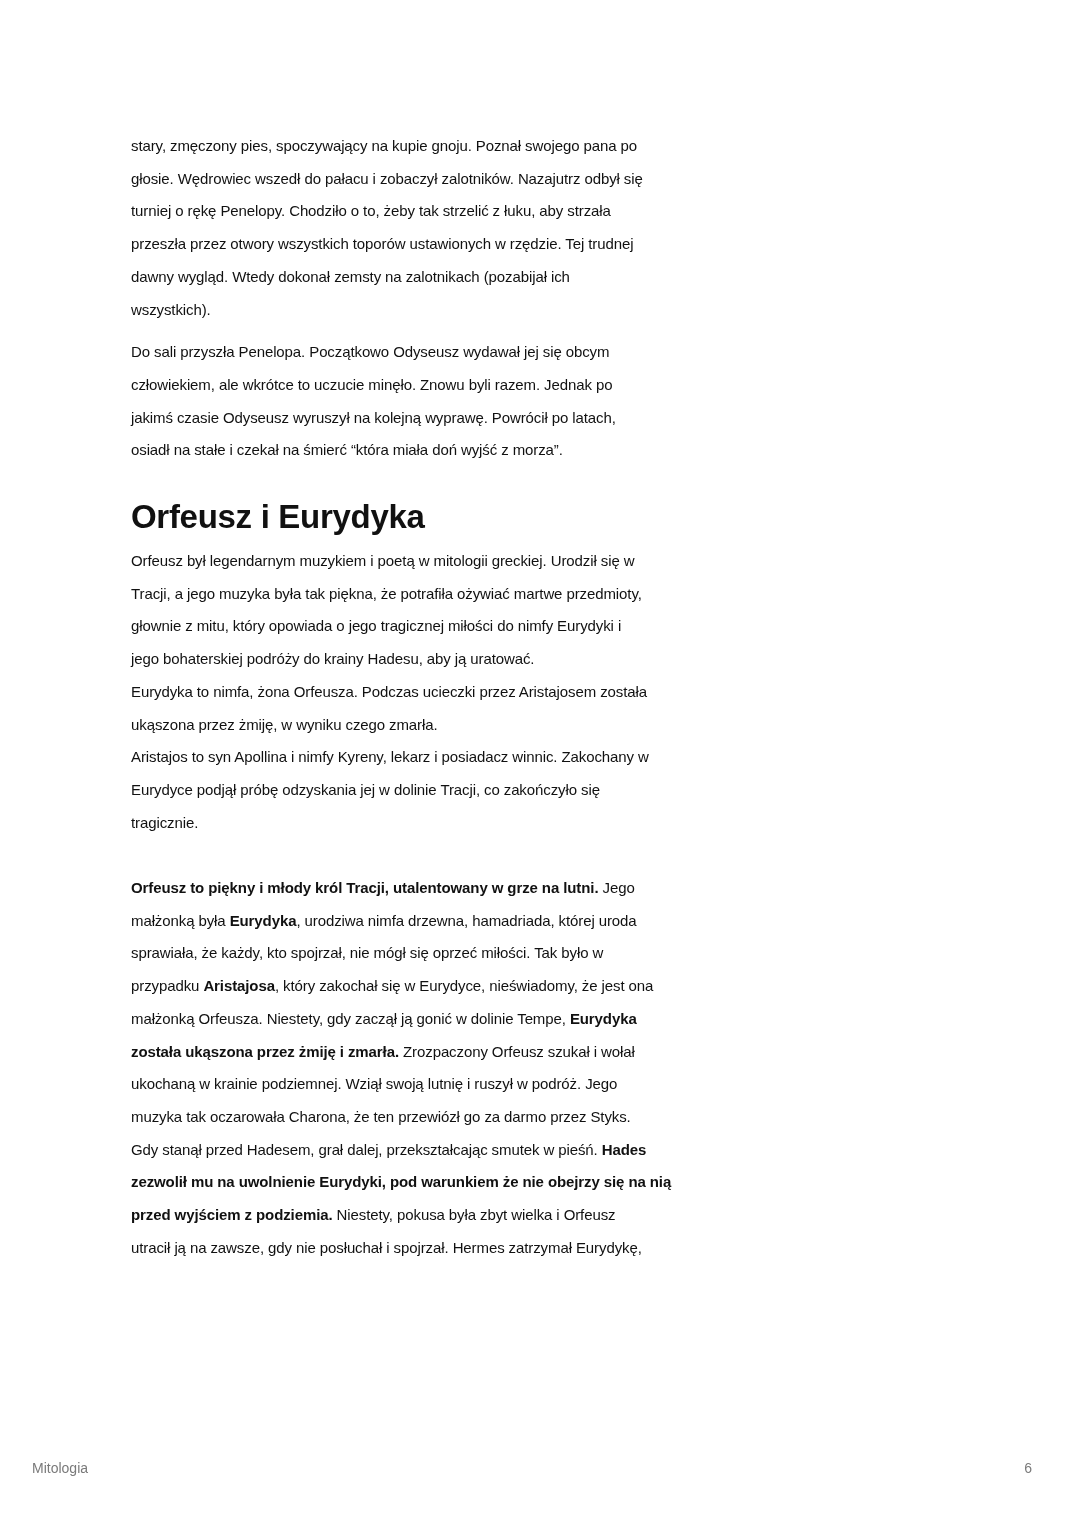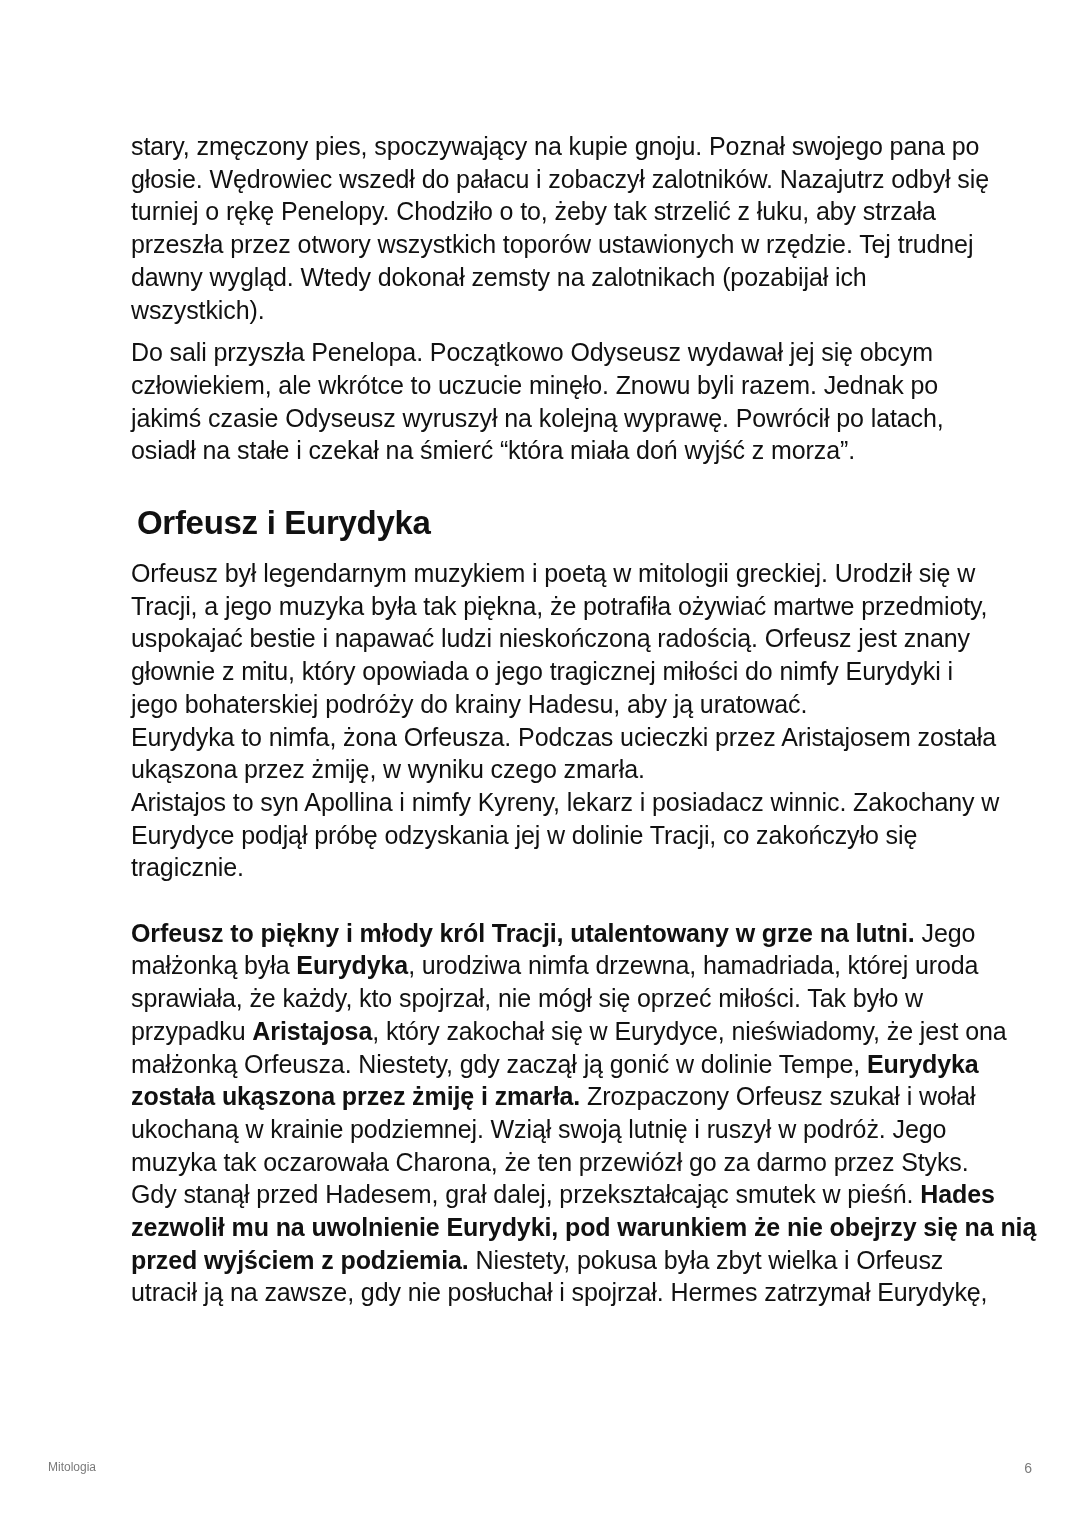"stary, zmęczony pies, spoczywający na" .para { font-size: 25px -> 15px }
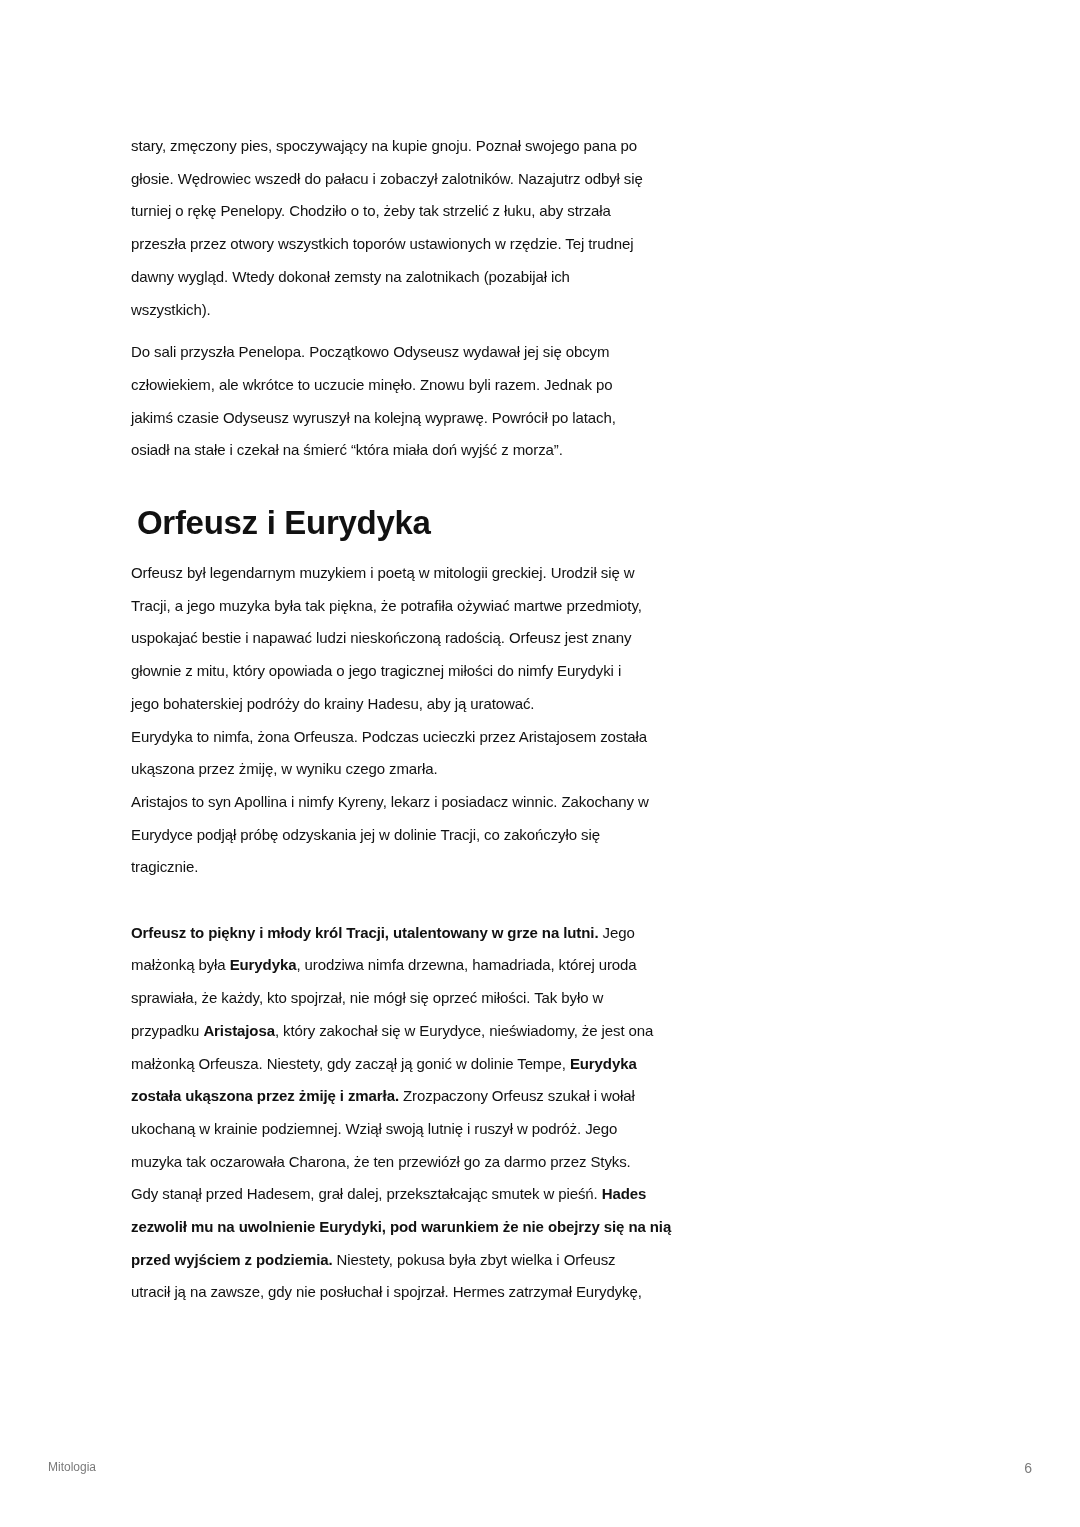"Orfeusz i Eurydyka" .heading { margin: 6px -> 0 }
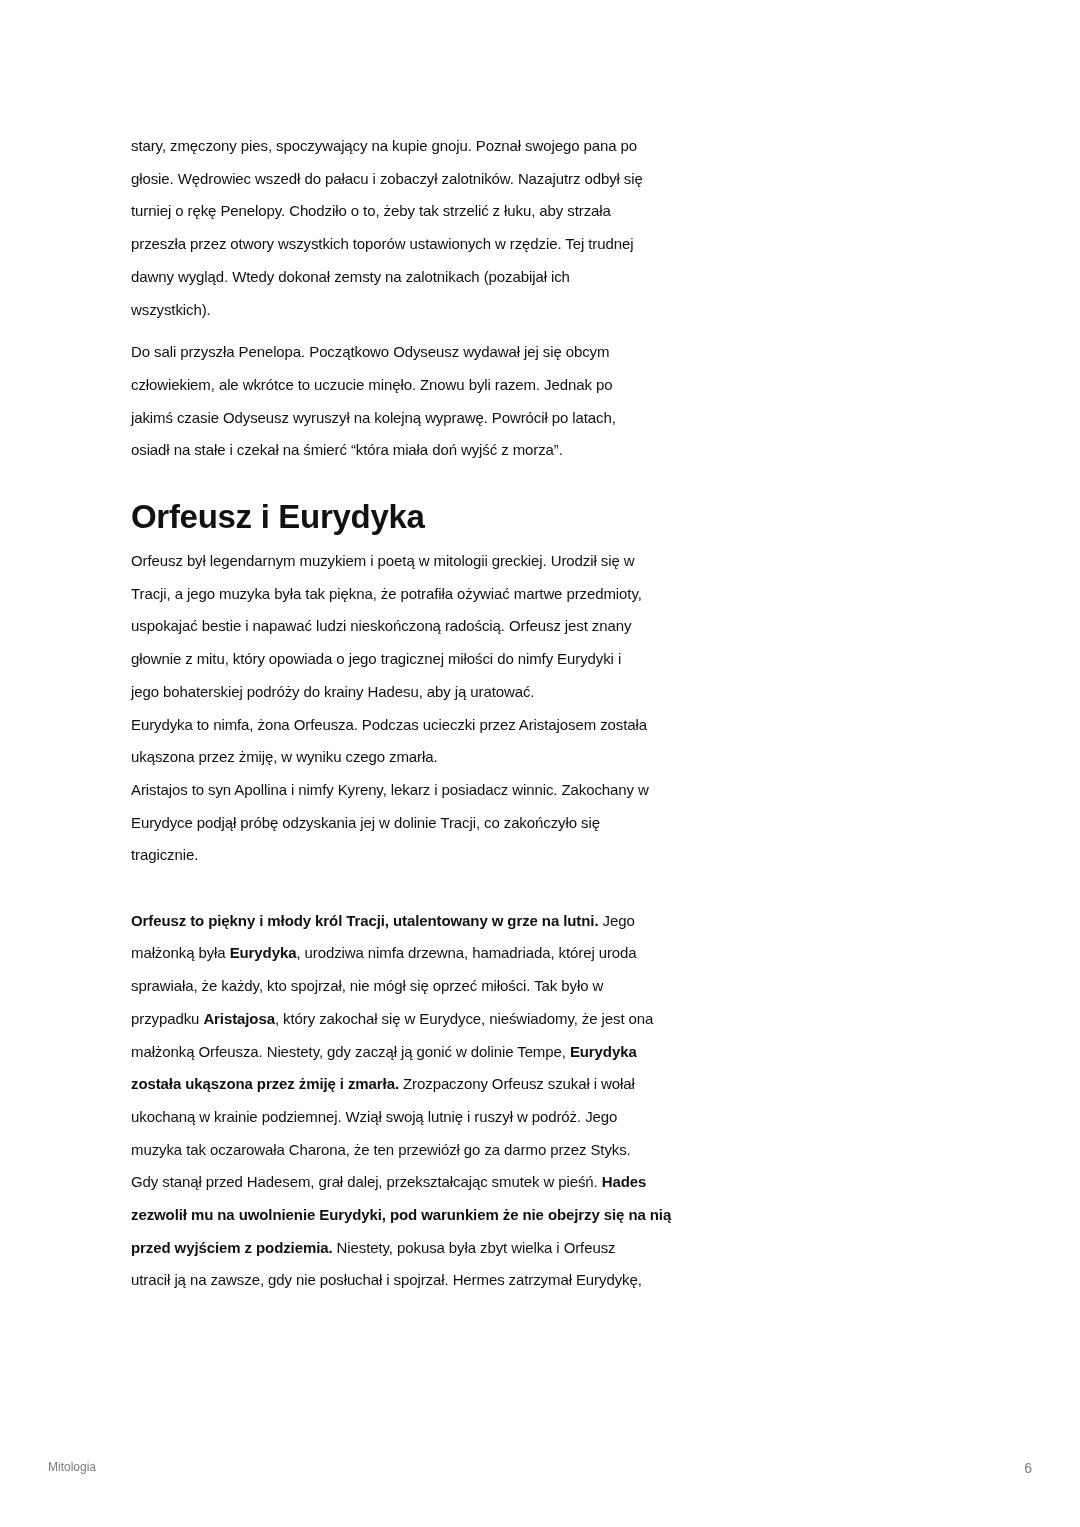"uspokajać bestie i napawać ludzi" span.line { html: <span>uspokajać bestie i napawać ludzi nieskończoną radością. Orfeusz jest znany</span> -> none }
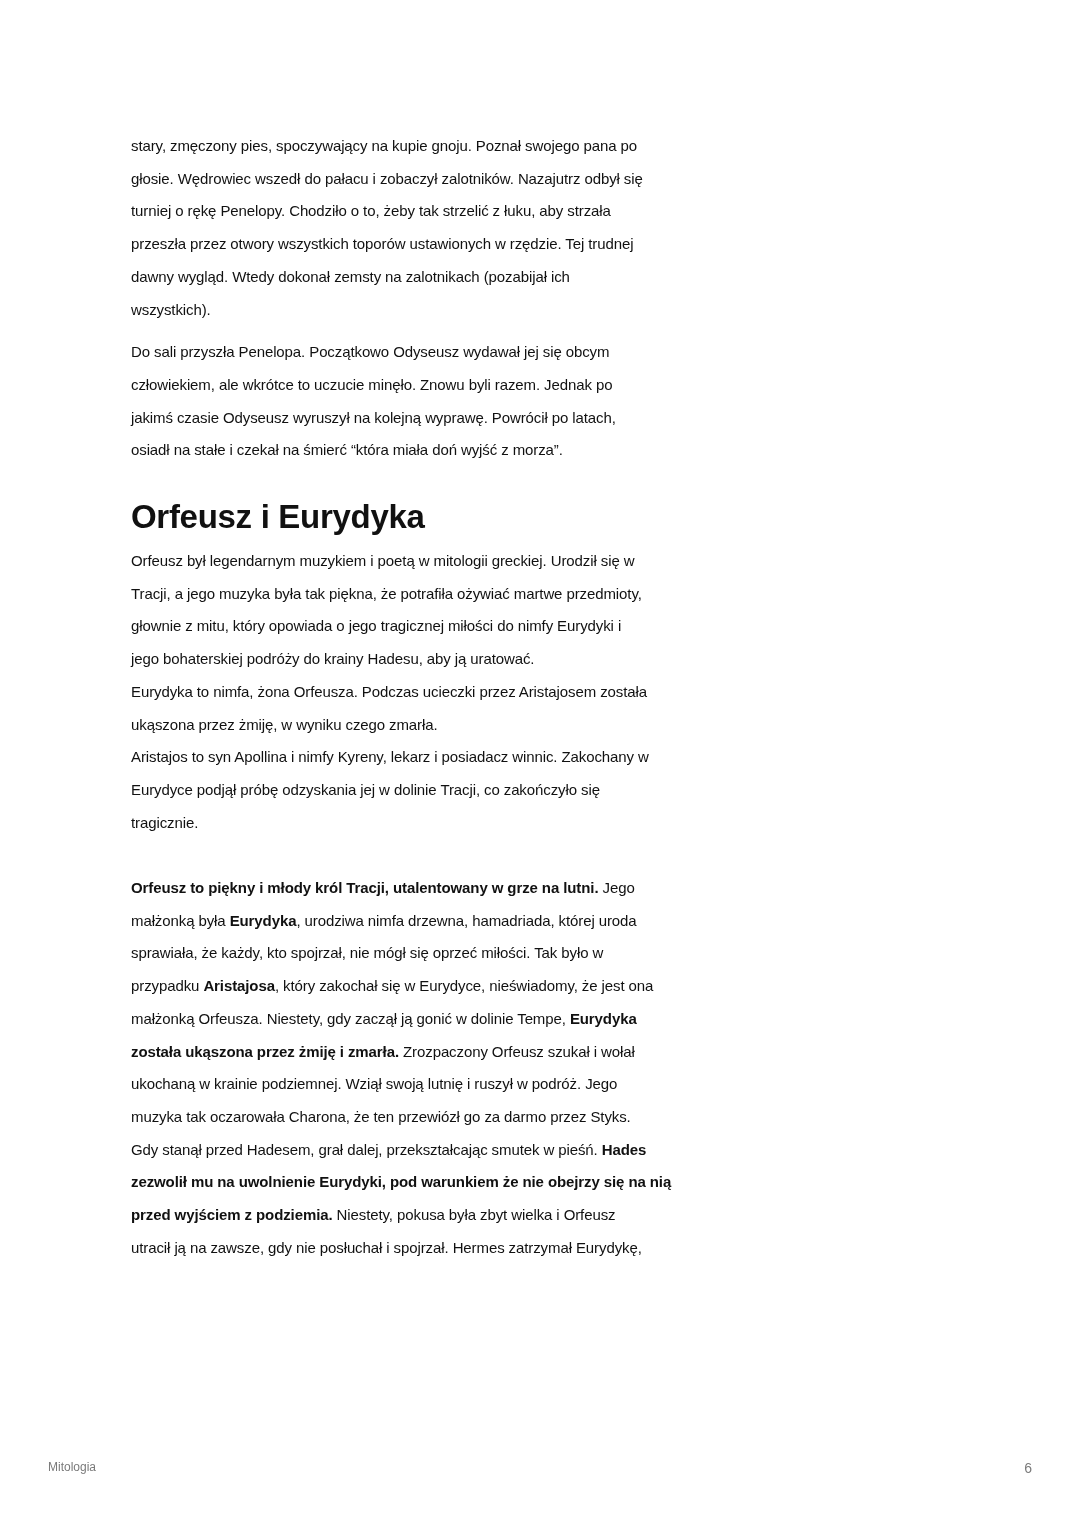"Mitologia" .footer-left { font-size: 12px -> 14px; left: 48px -> 32px }
